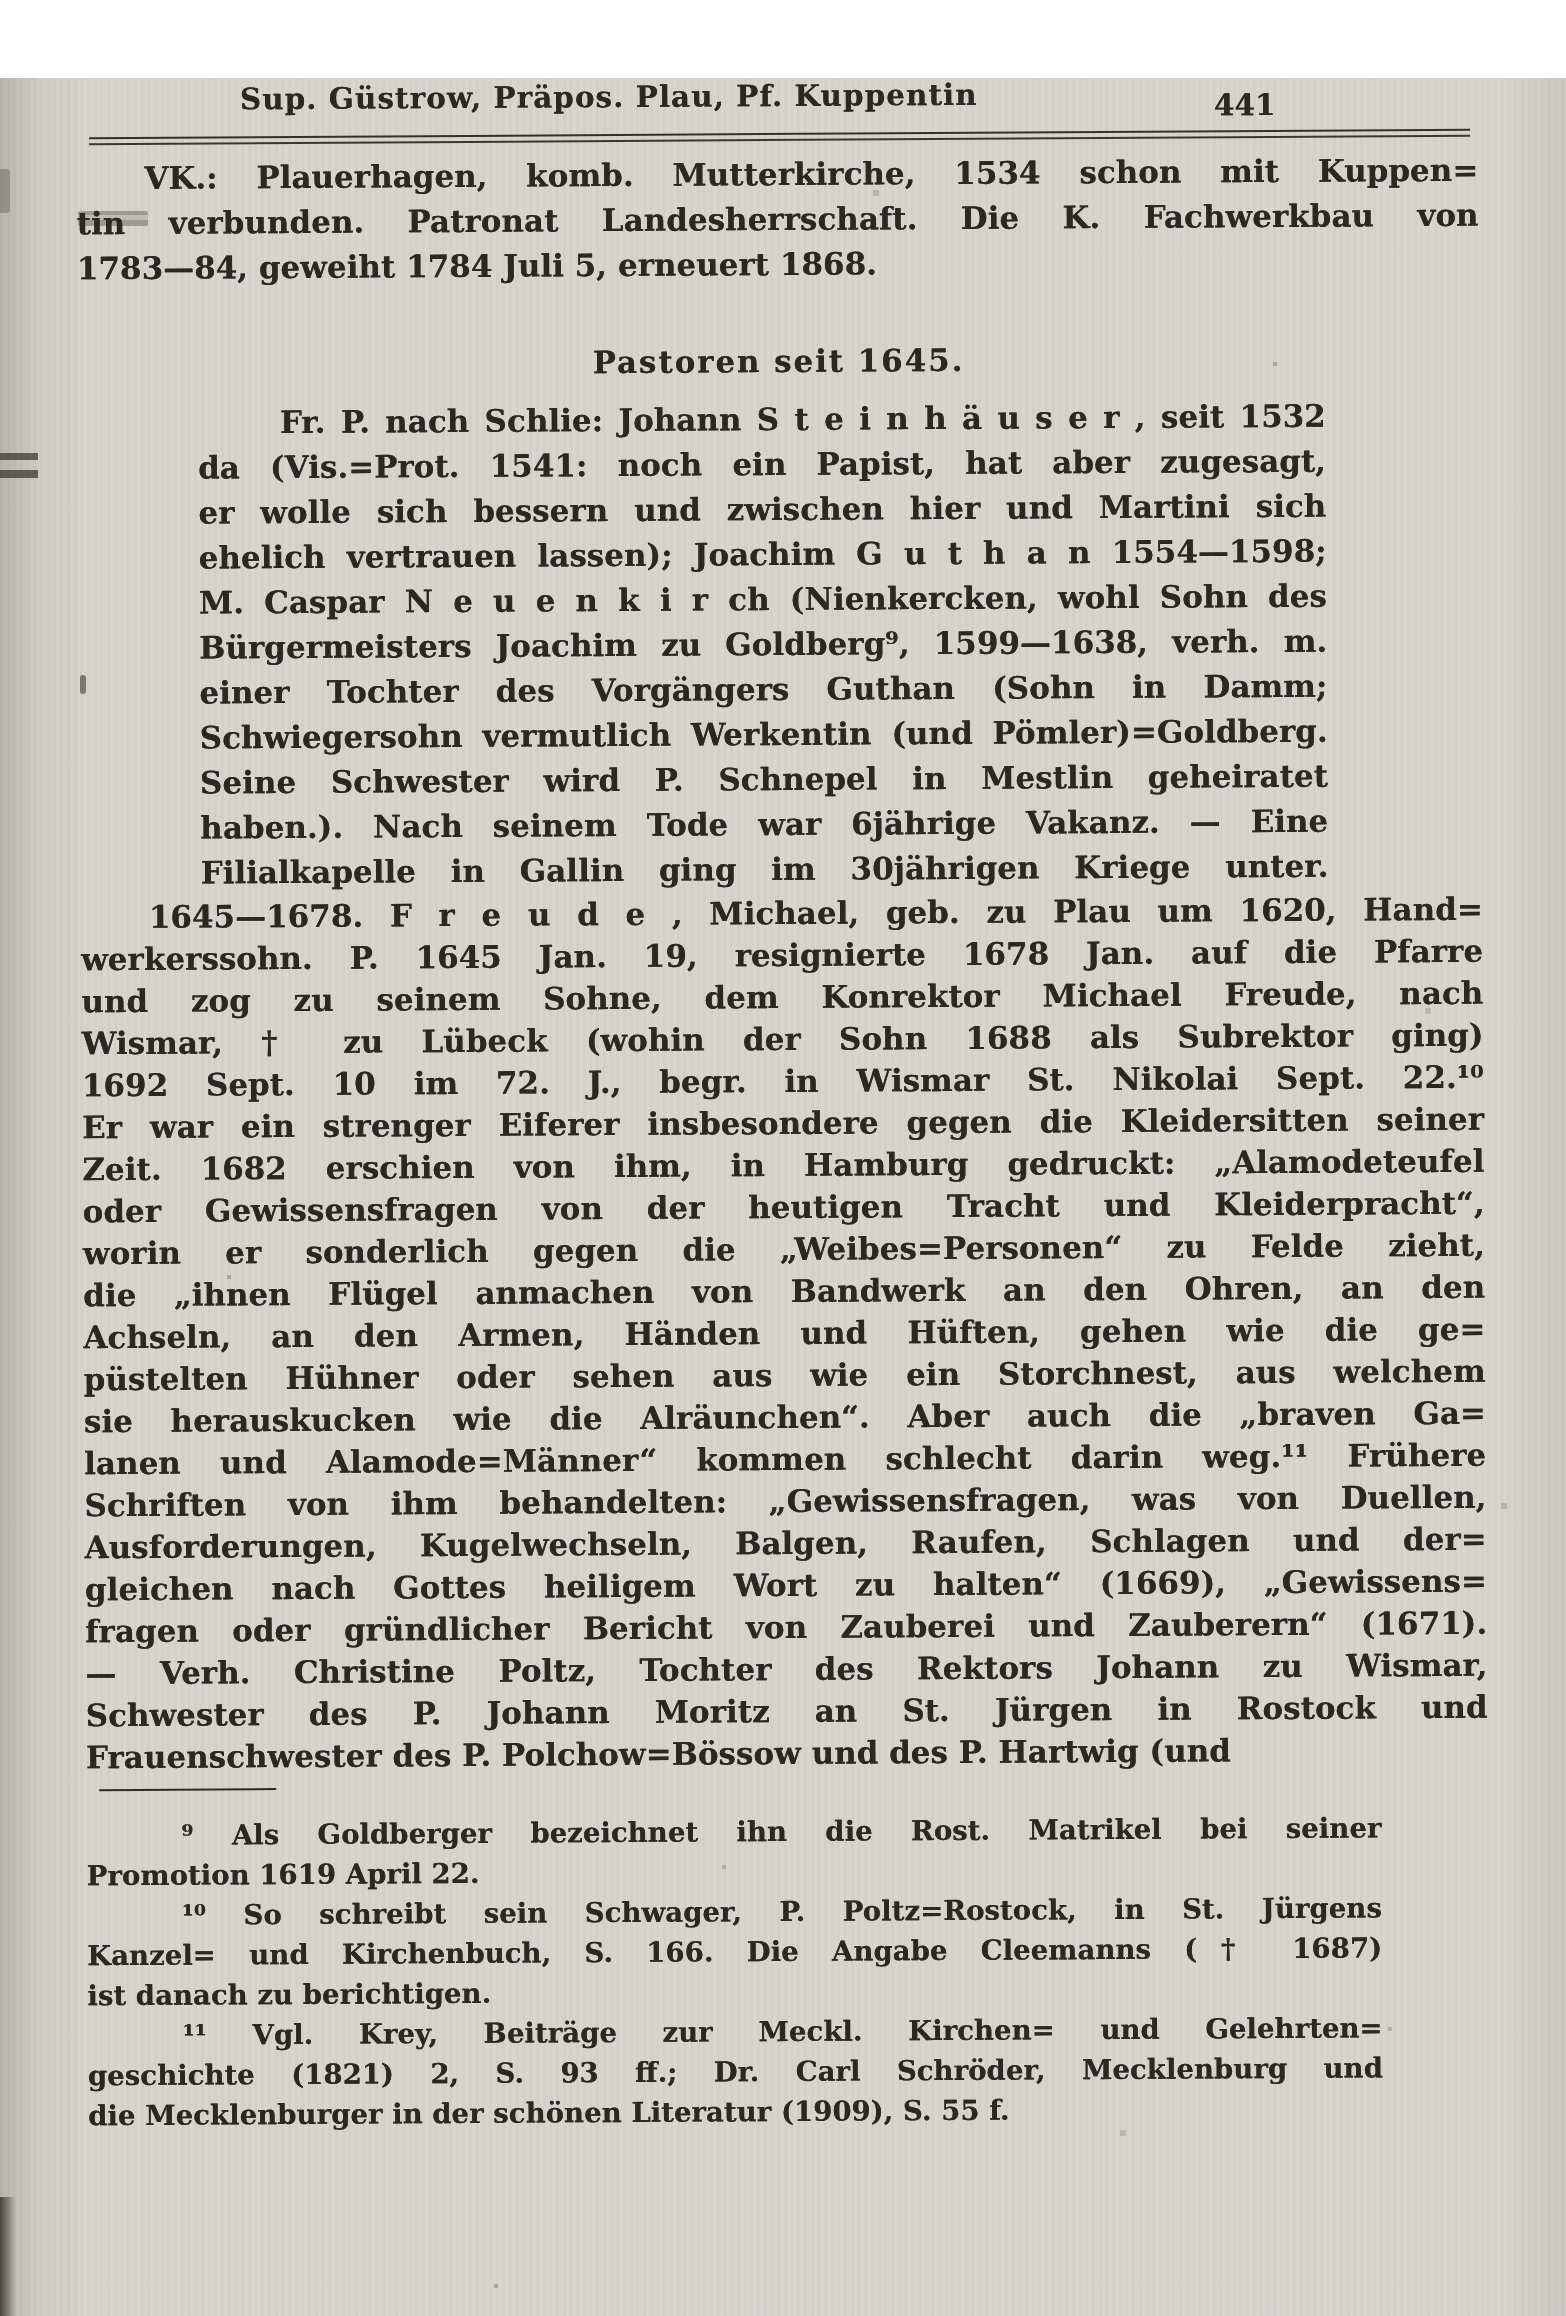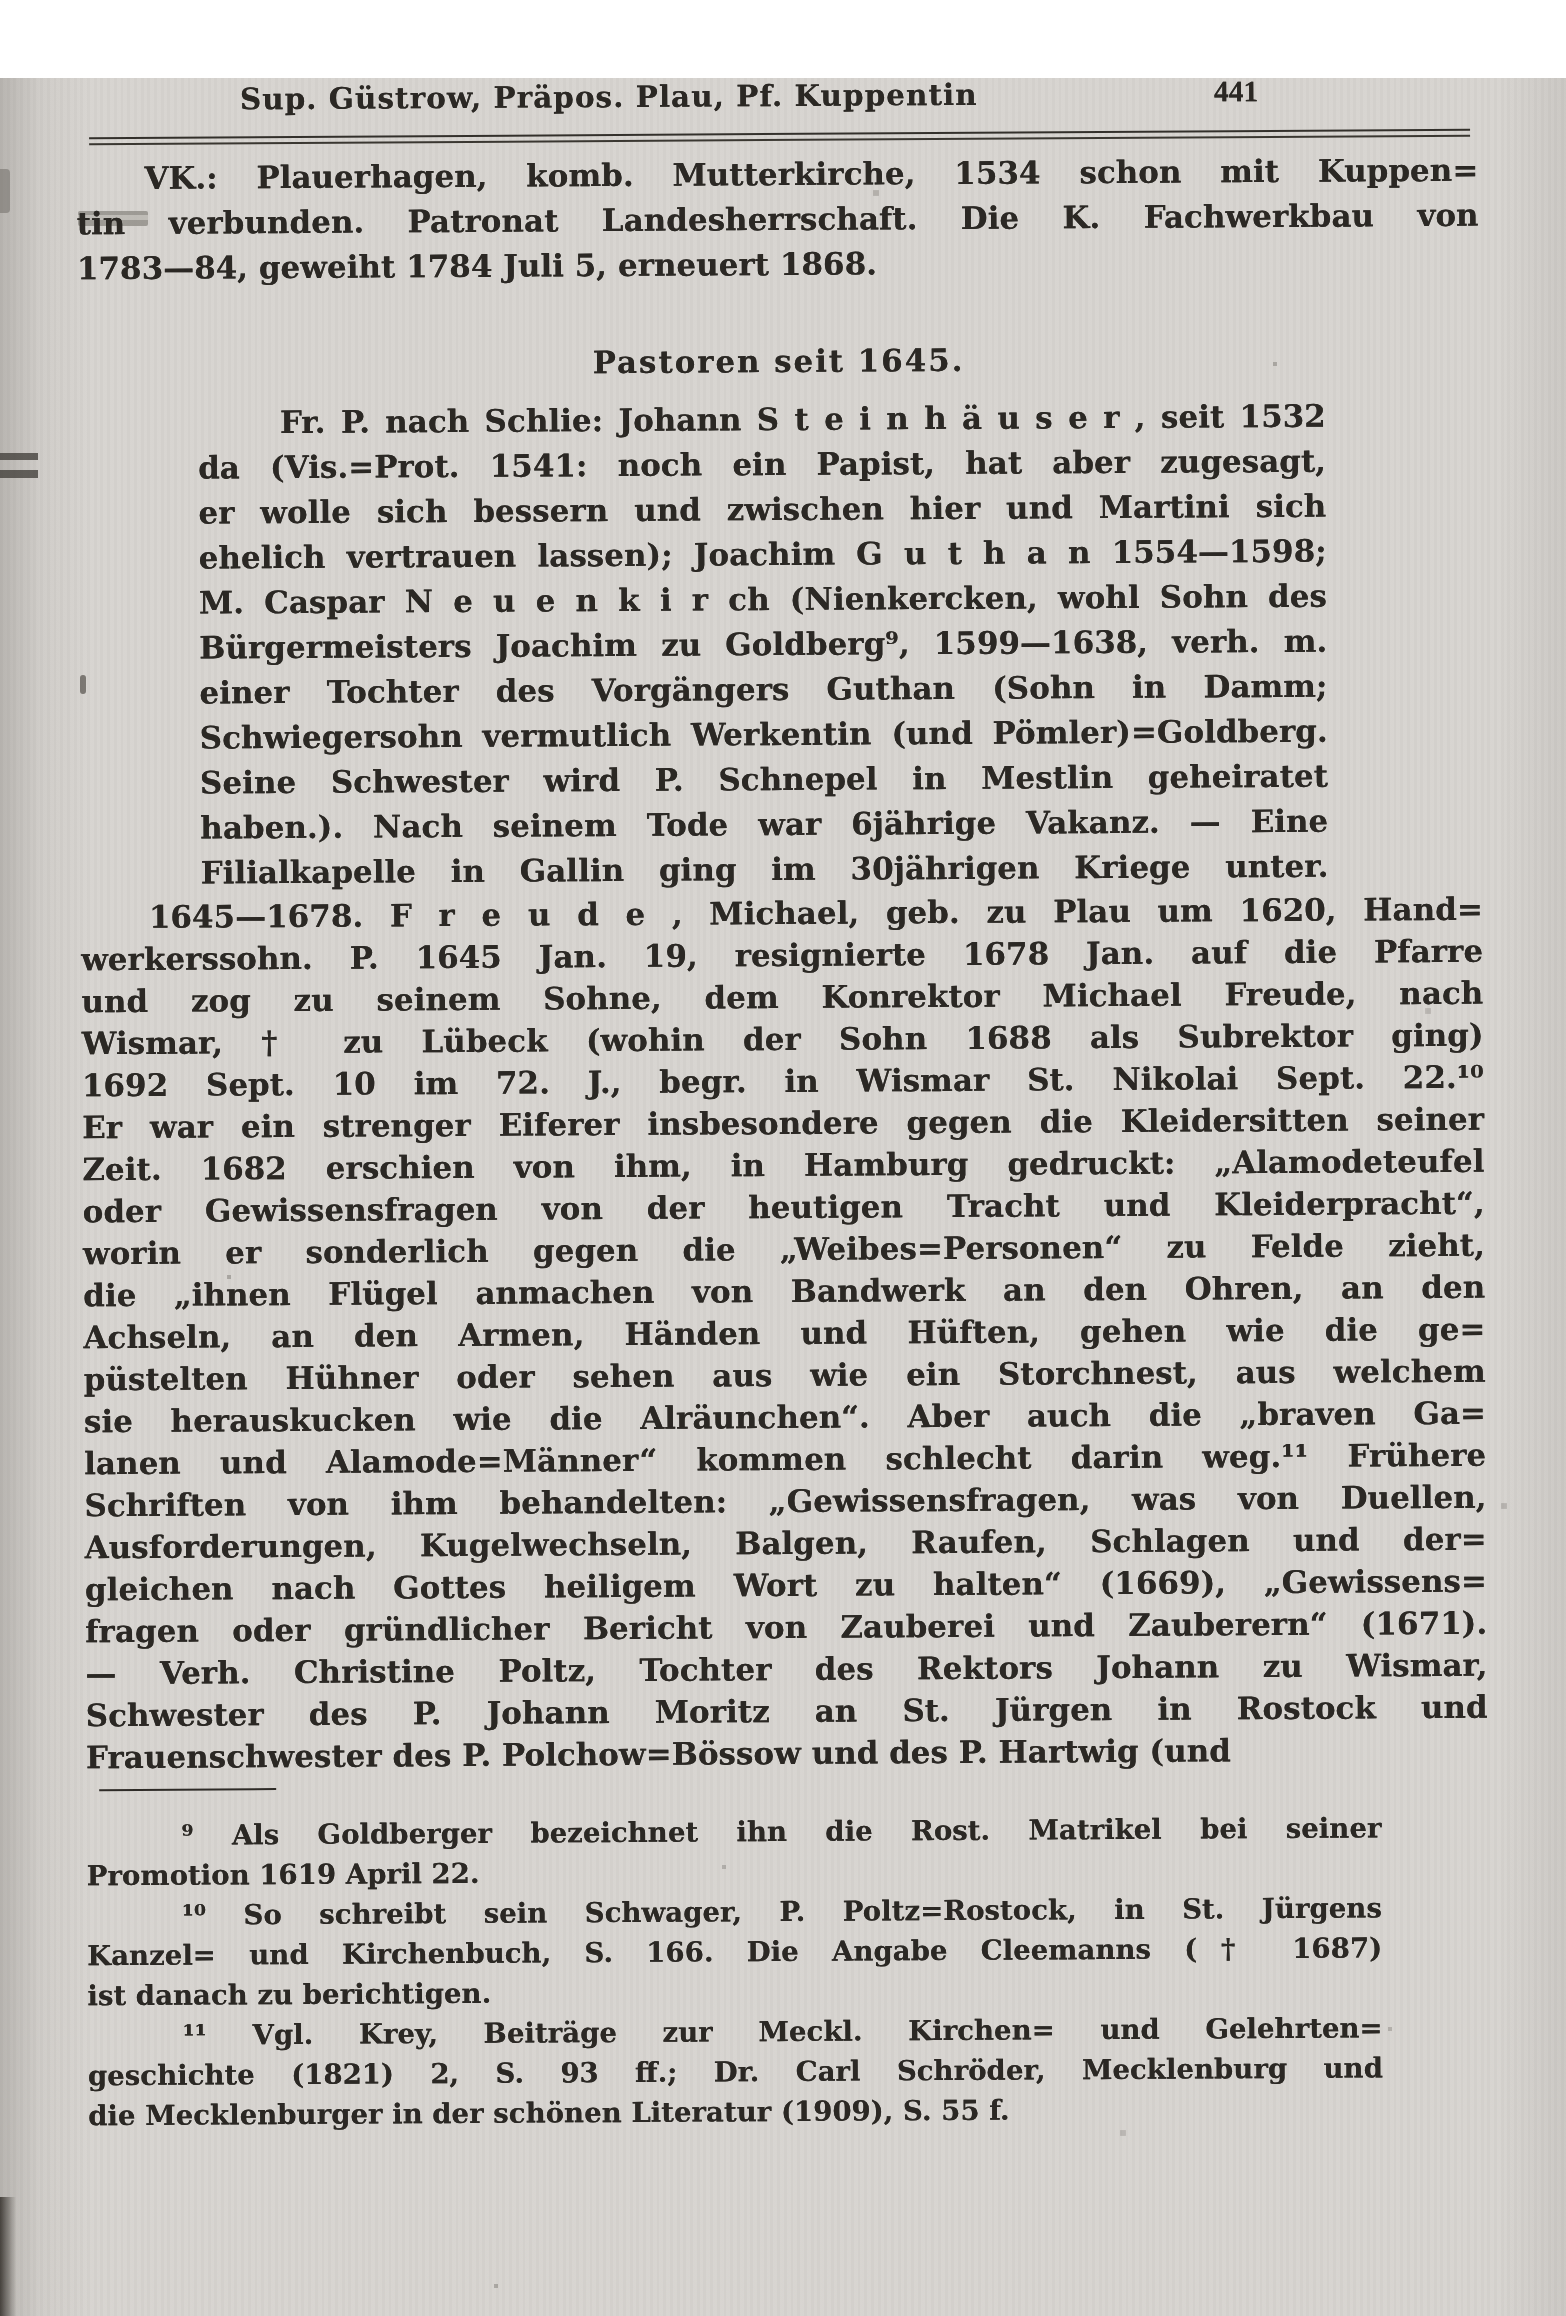"441" .page-number { font-family: Liberation Serif, serif -> none; top: 0 -> 12px }
